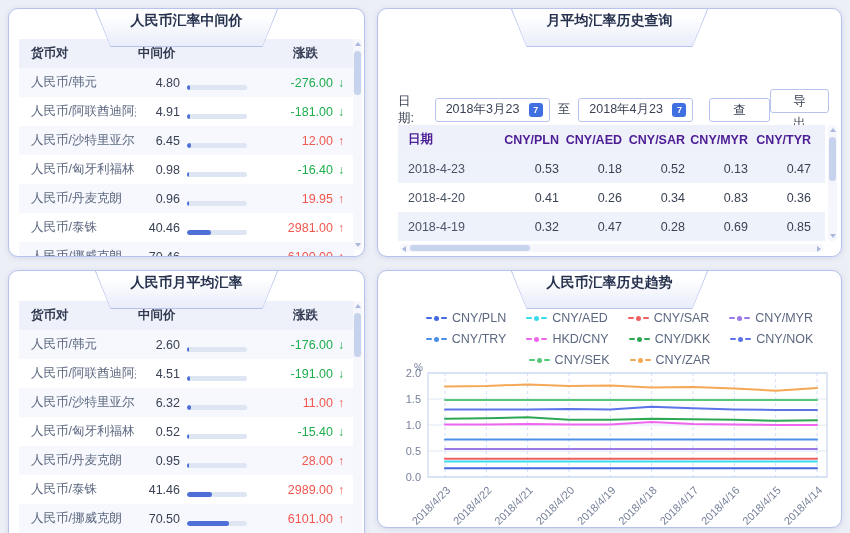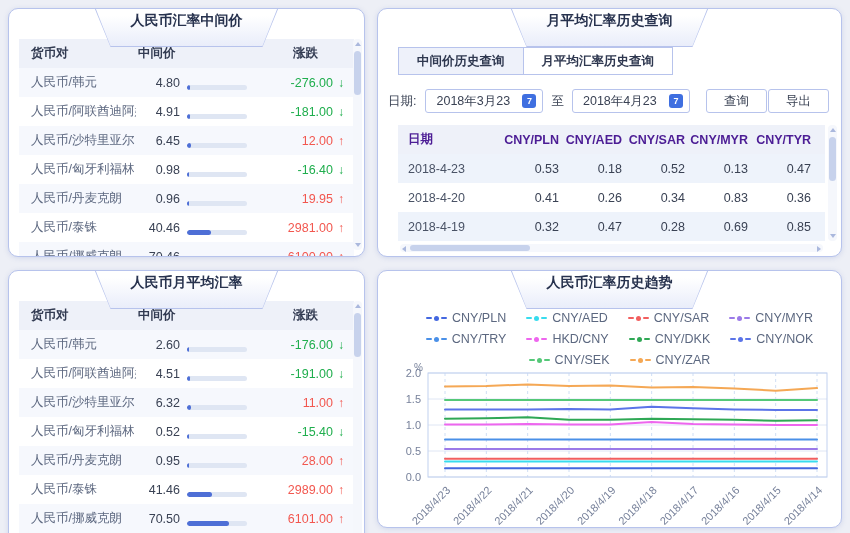"中间价历史查询" div.hist-tabs { html: <div> <span>中间价历史查询</span> <span>月平均汇率历史查询</span> </div> -> none }
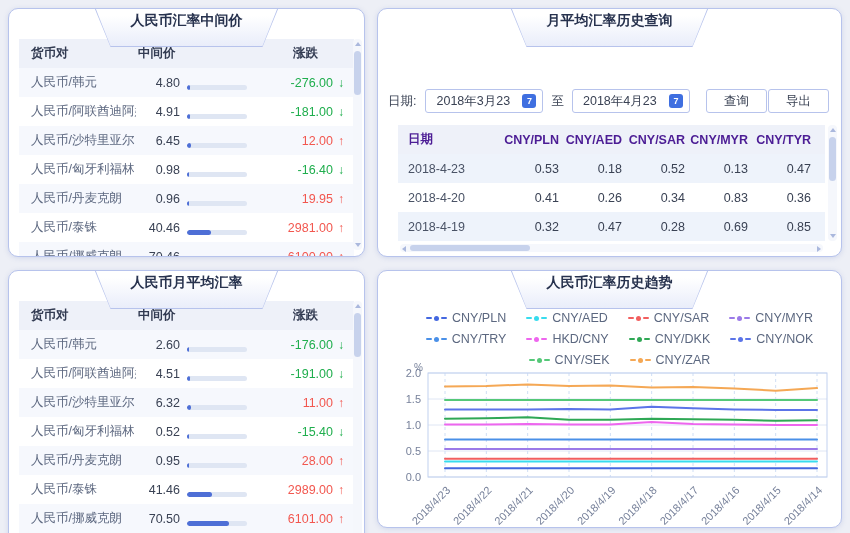"日期:" .ctrl-row { left: 10px -> 20px }
